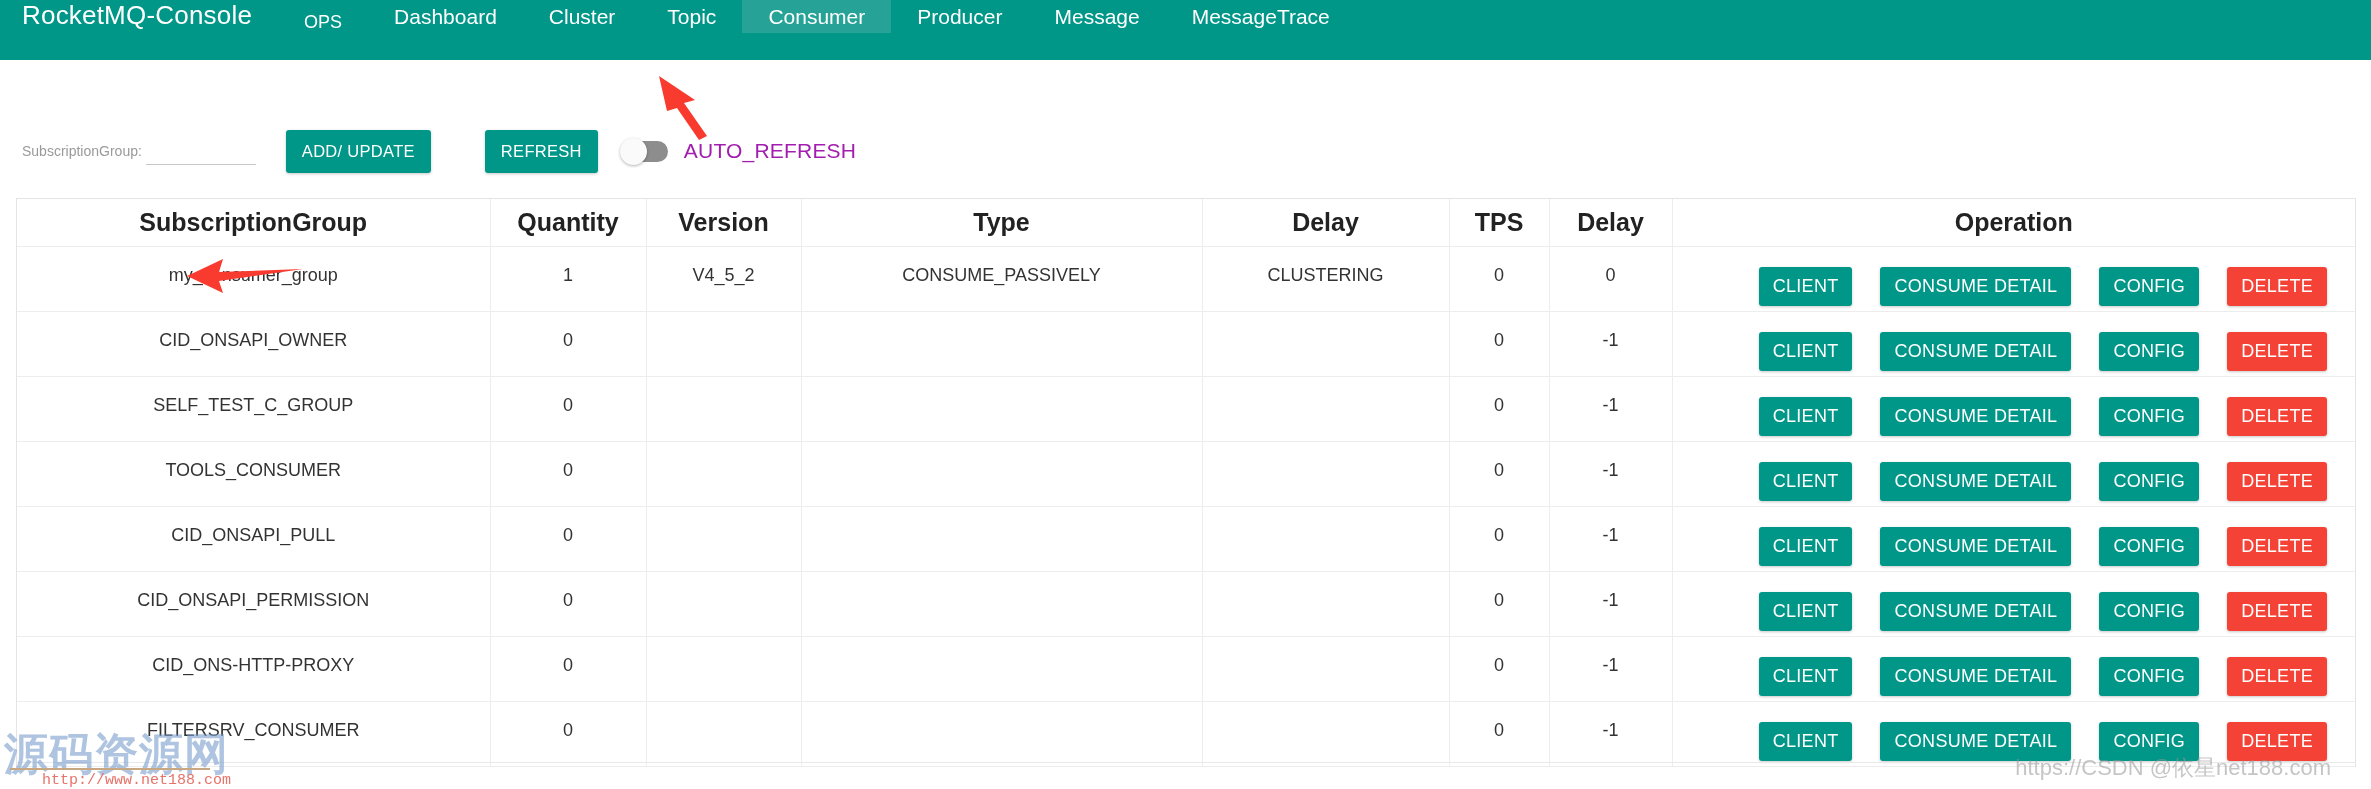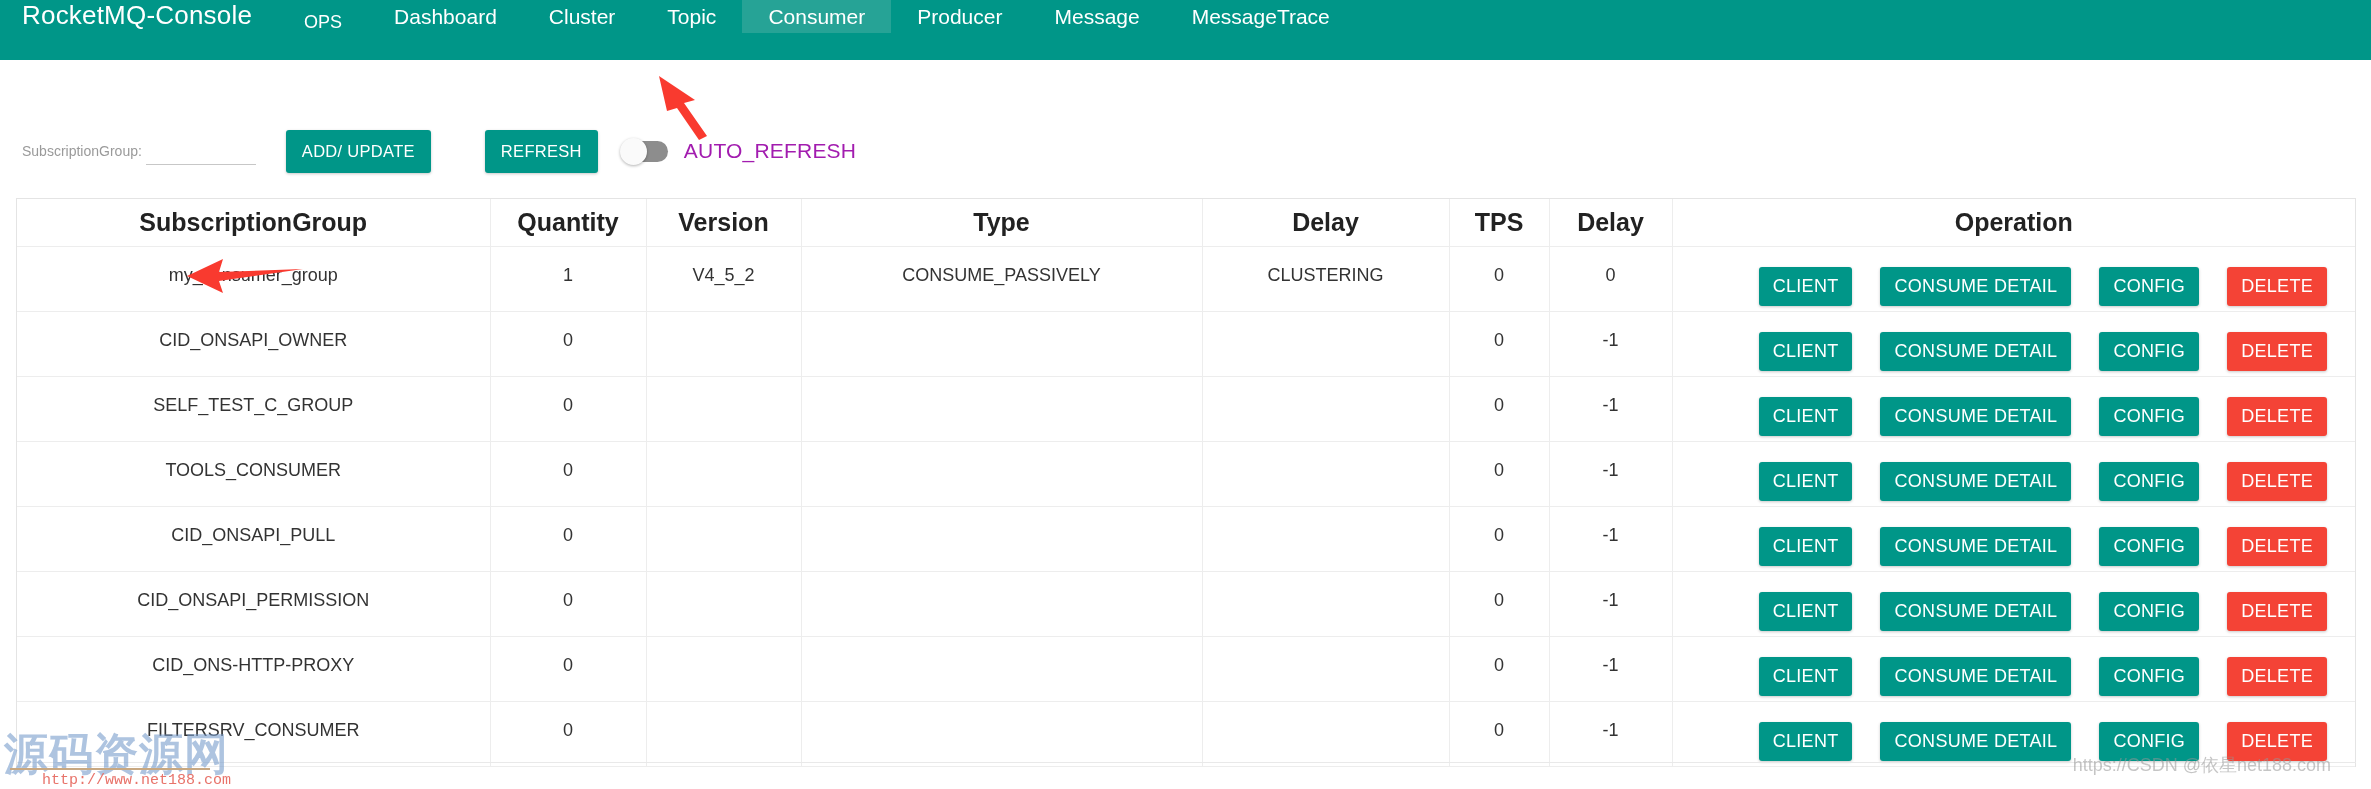"https://CSDN @依星net188.com" .wm-csdn { font-size: 18px -> 22px }
